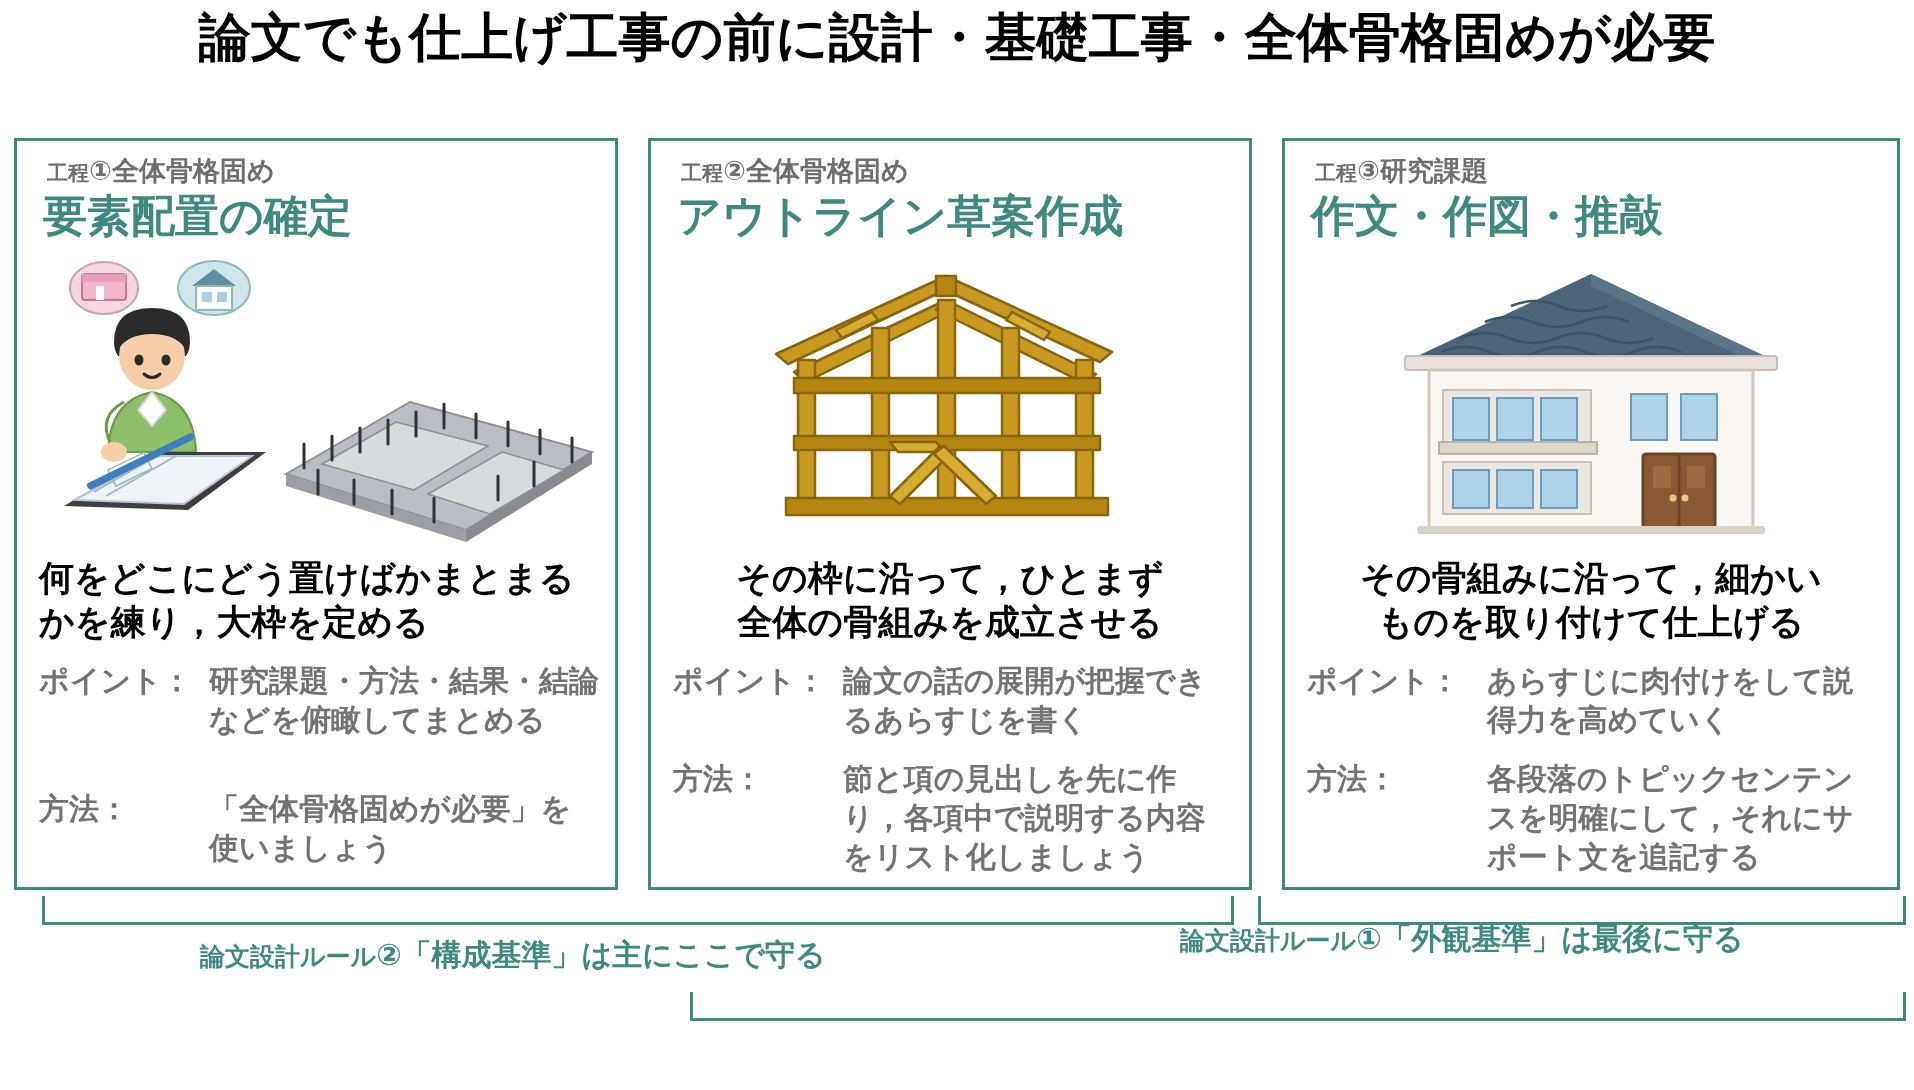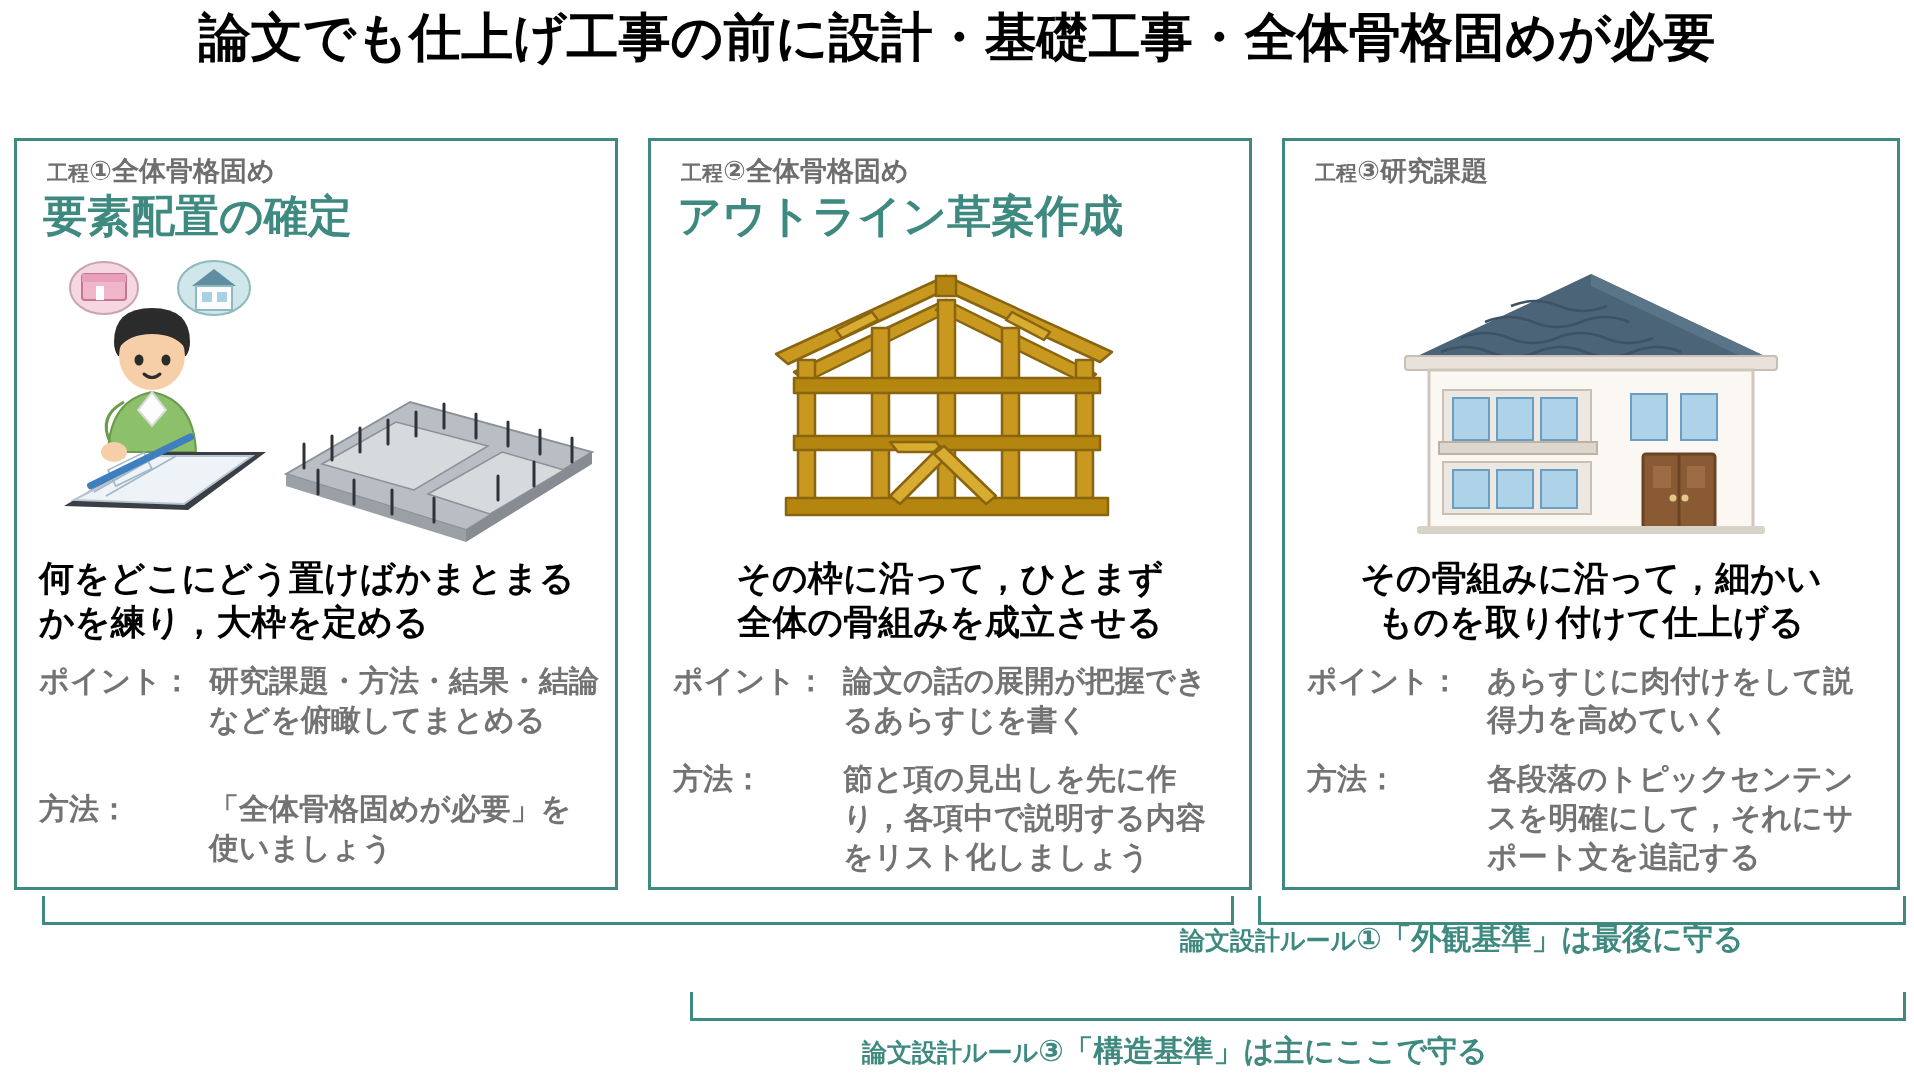"作文・作図・推敲" div.panel-title { html: none -> <div>作文・作図・推敲</div> }
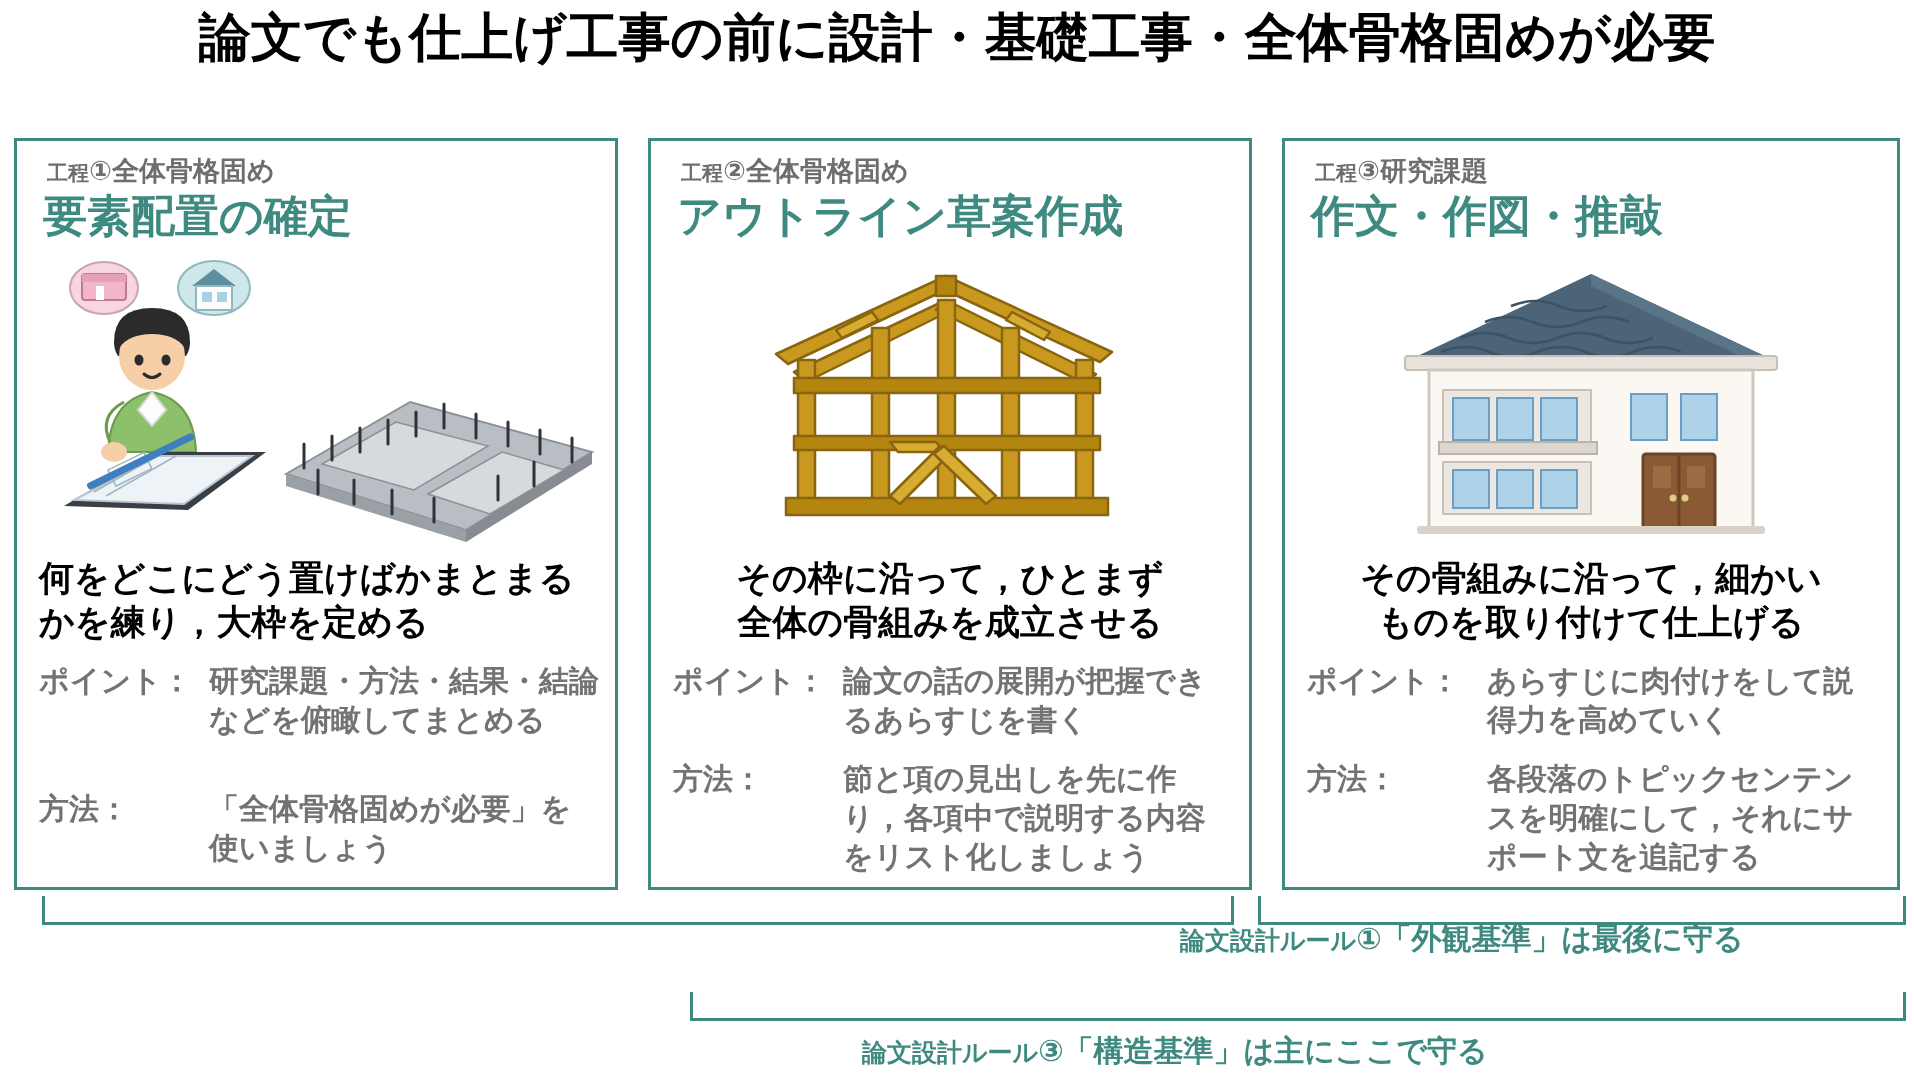"論文設計ルール②「構成基準」は主にここで守る" div.brk-label { html: none -> <div> <span>論文設計ルール</span><span>②</span><span>「構成基準」は主にここで守る</span> </div> }
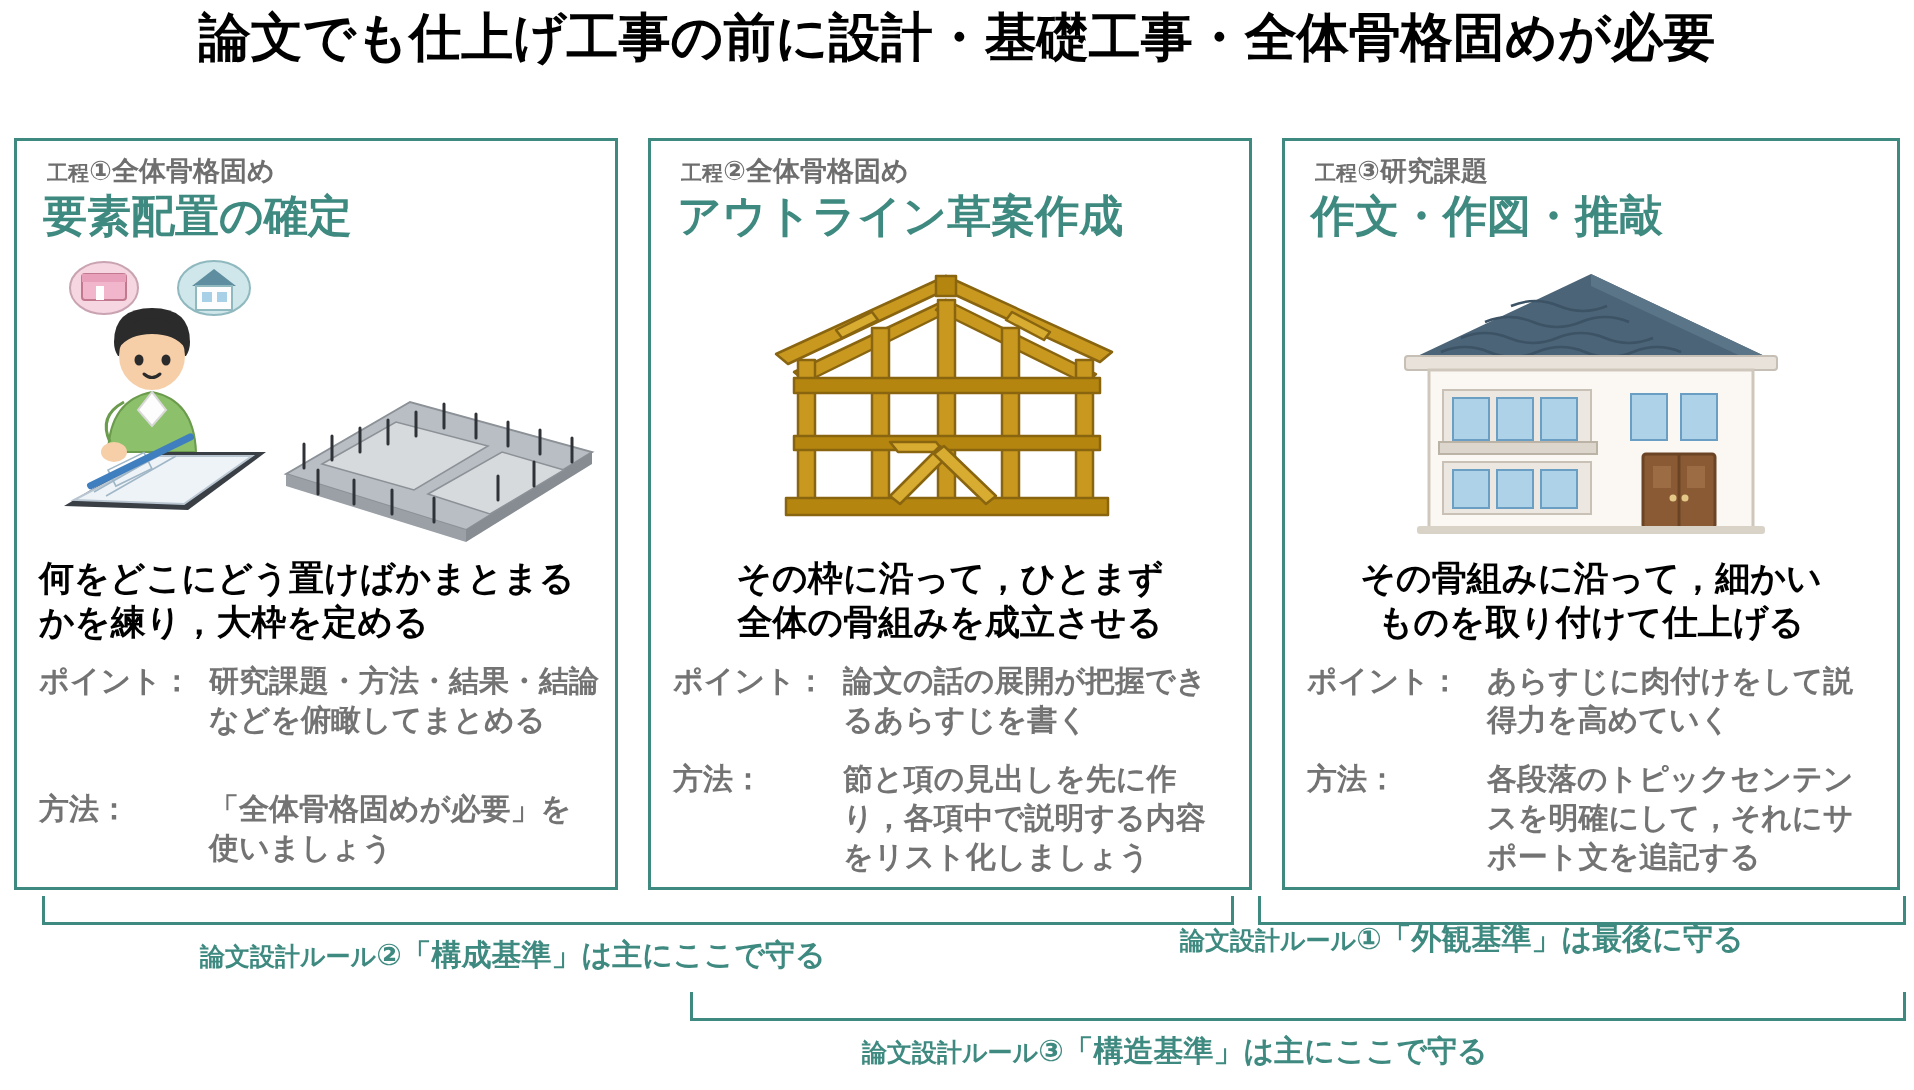"論文設計ルール③「構造基準」は主にここで守る" div.brk-label { html: <div> <span>論文設計ルール</span><span>③</span><span>「構造基準」は主にここで守る</span> </div> -> none }
